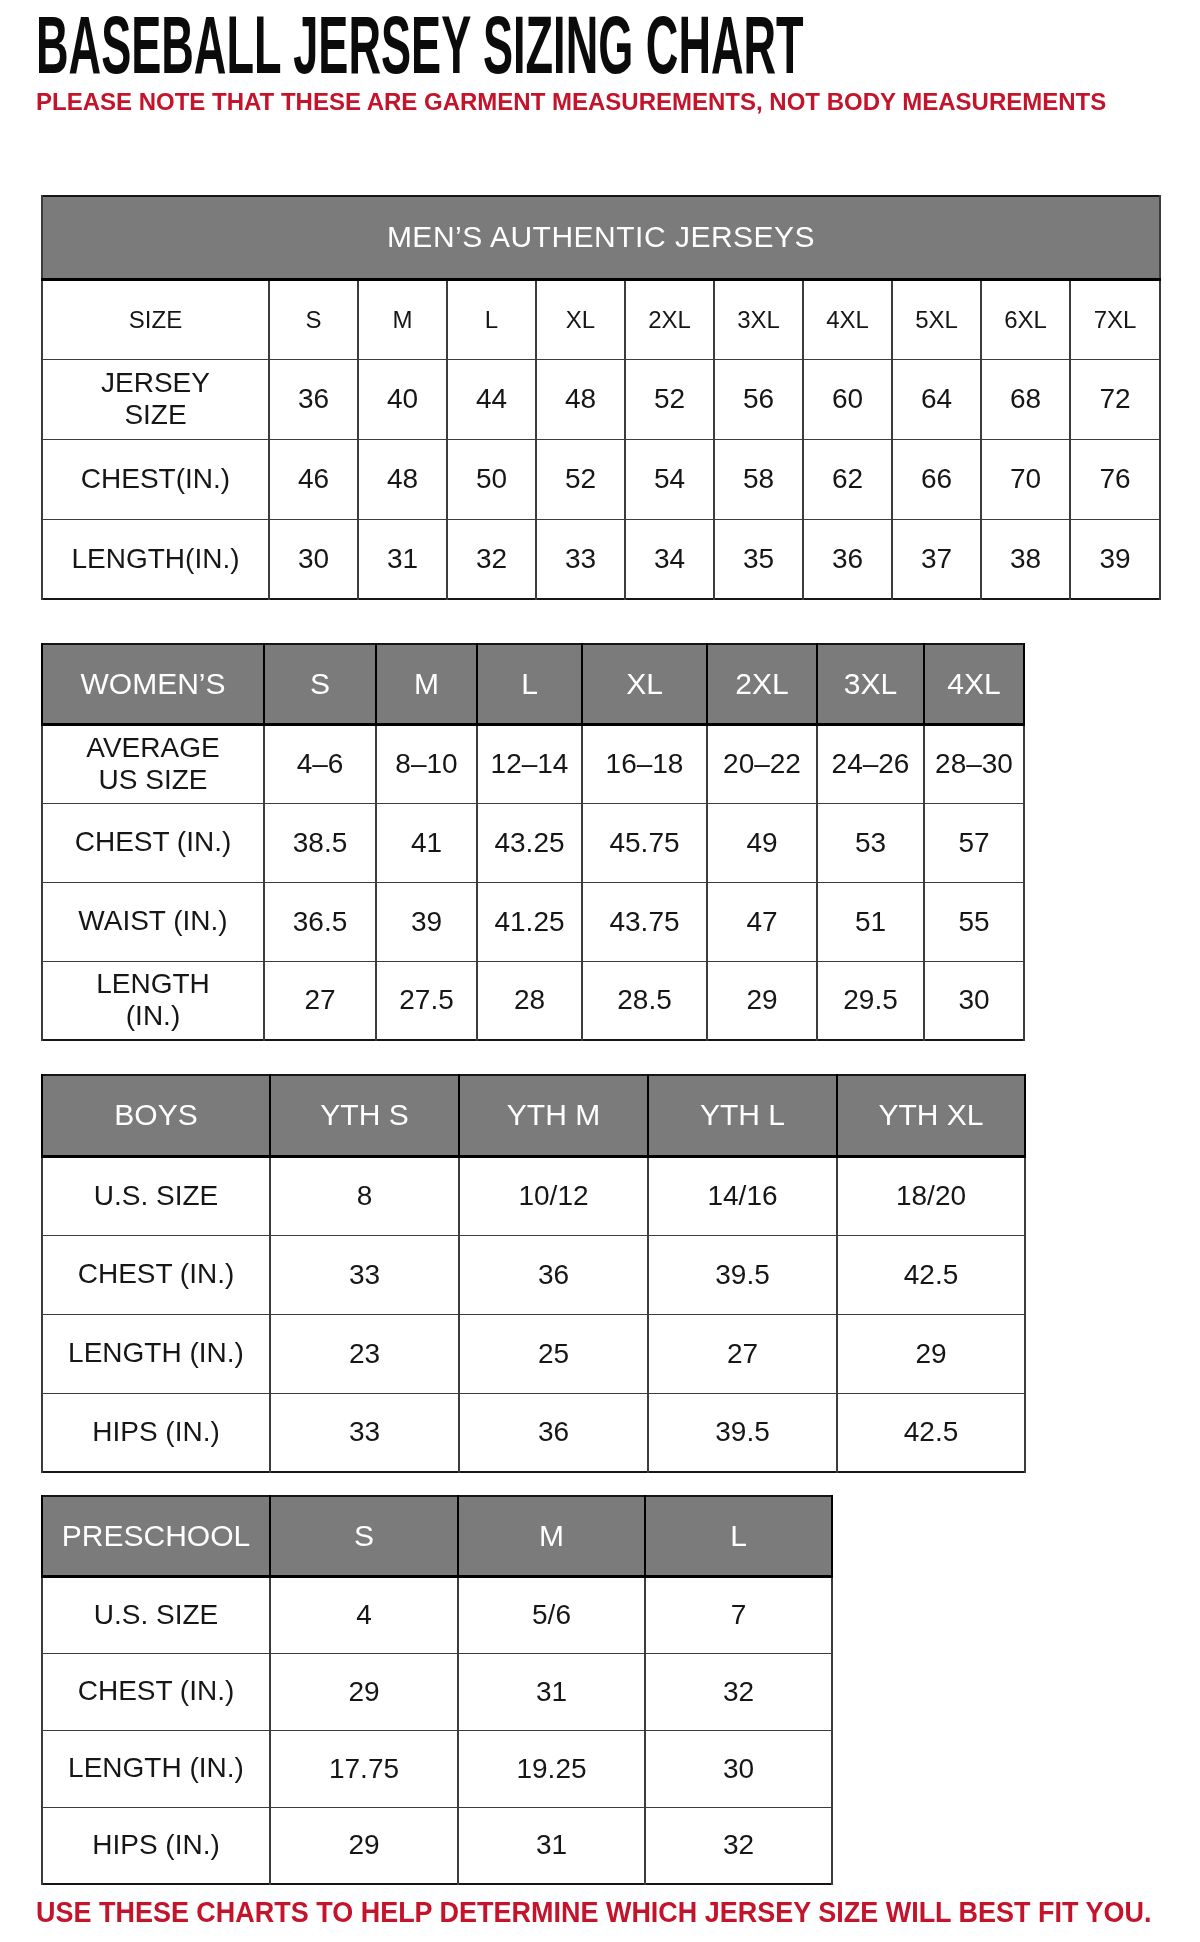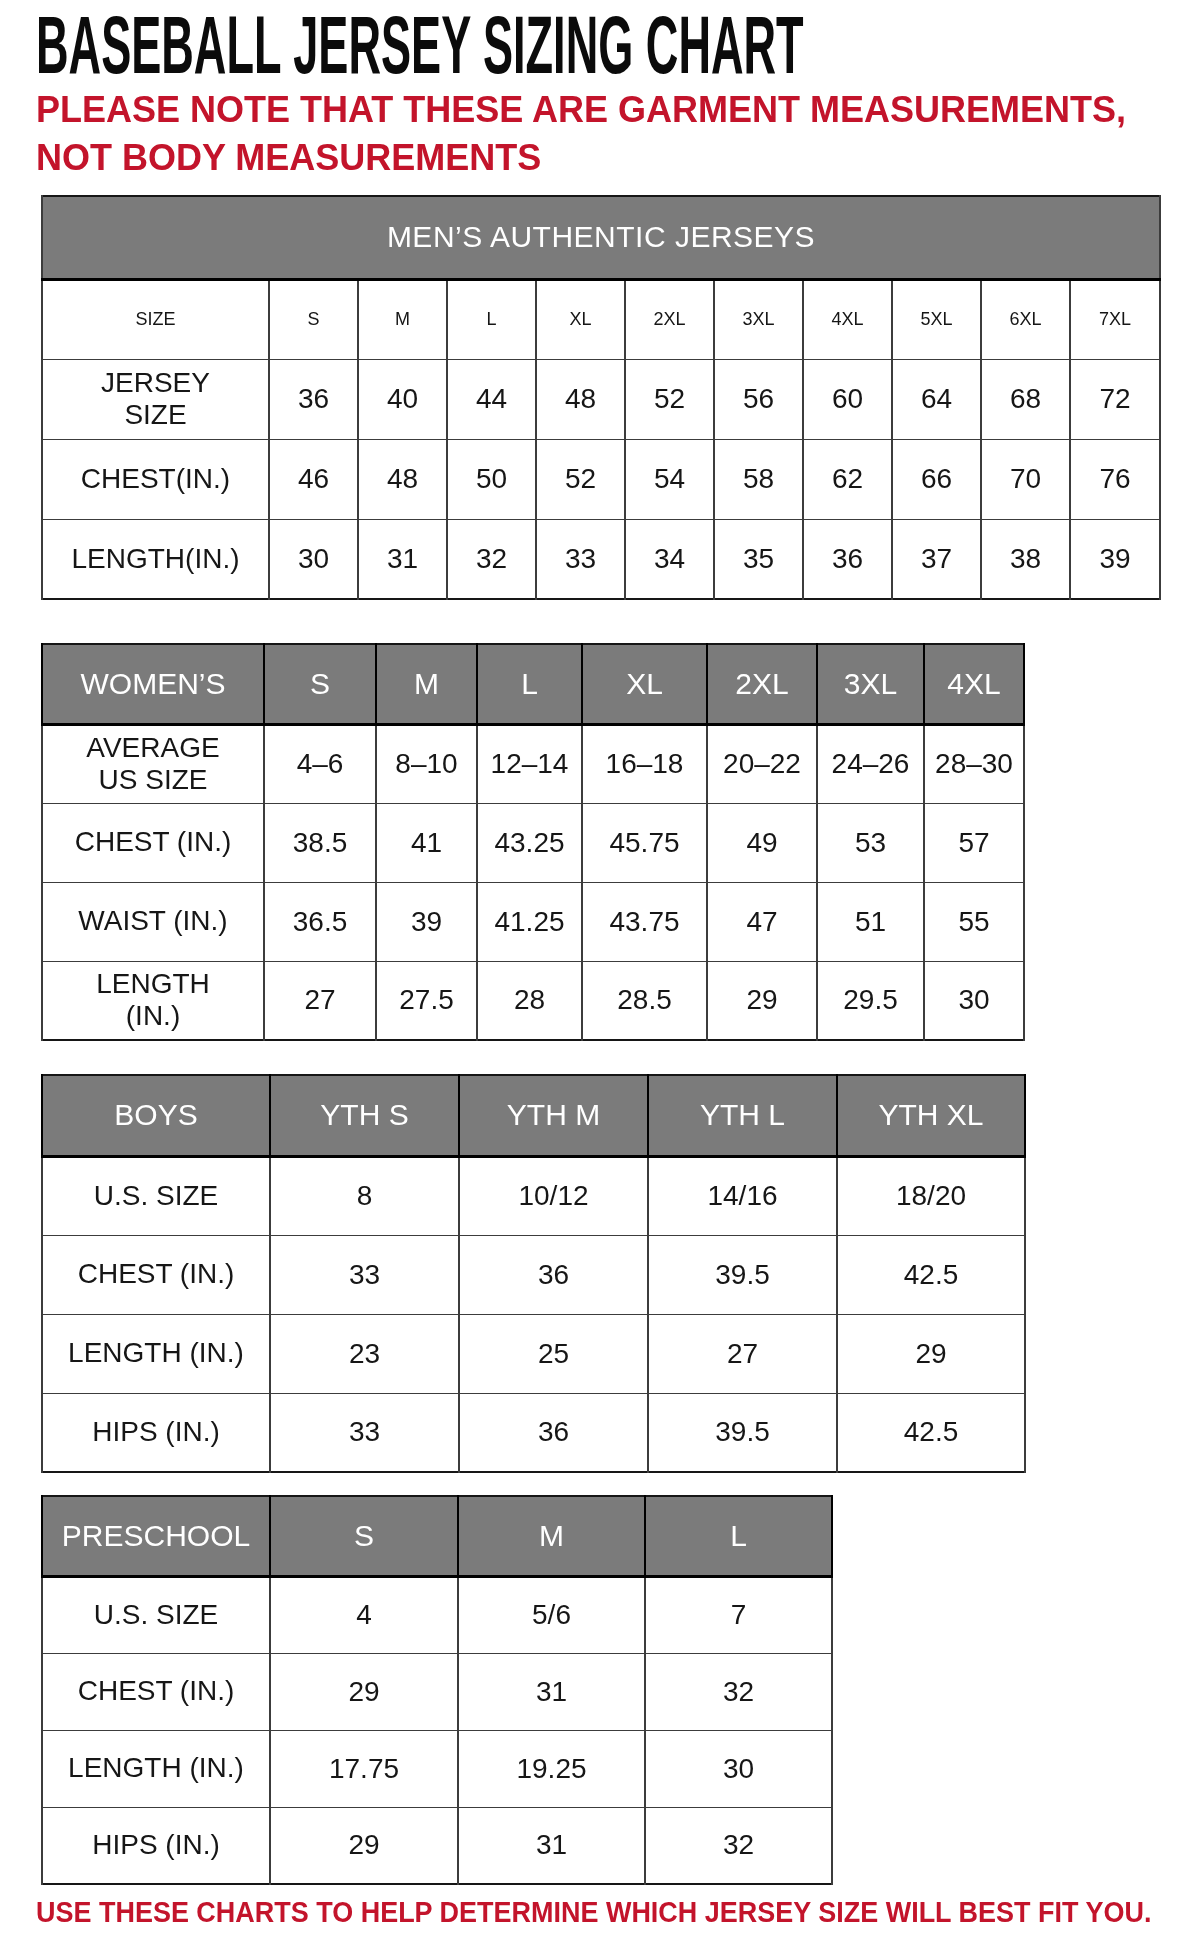"PLEASE NOTE THAT THESE ARE" .note-top { font-size: 36px -> 24px }
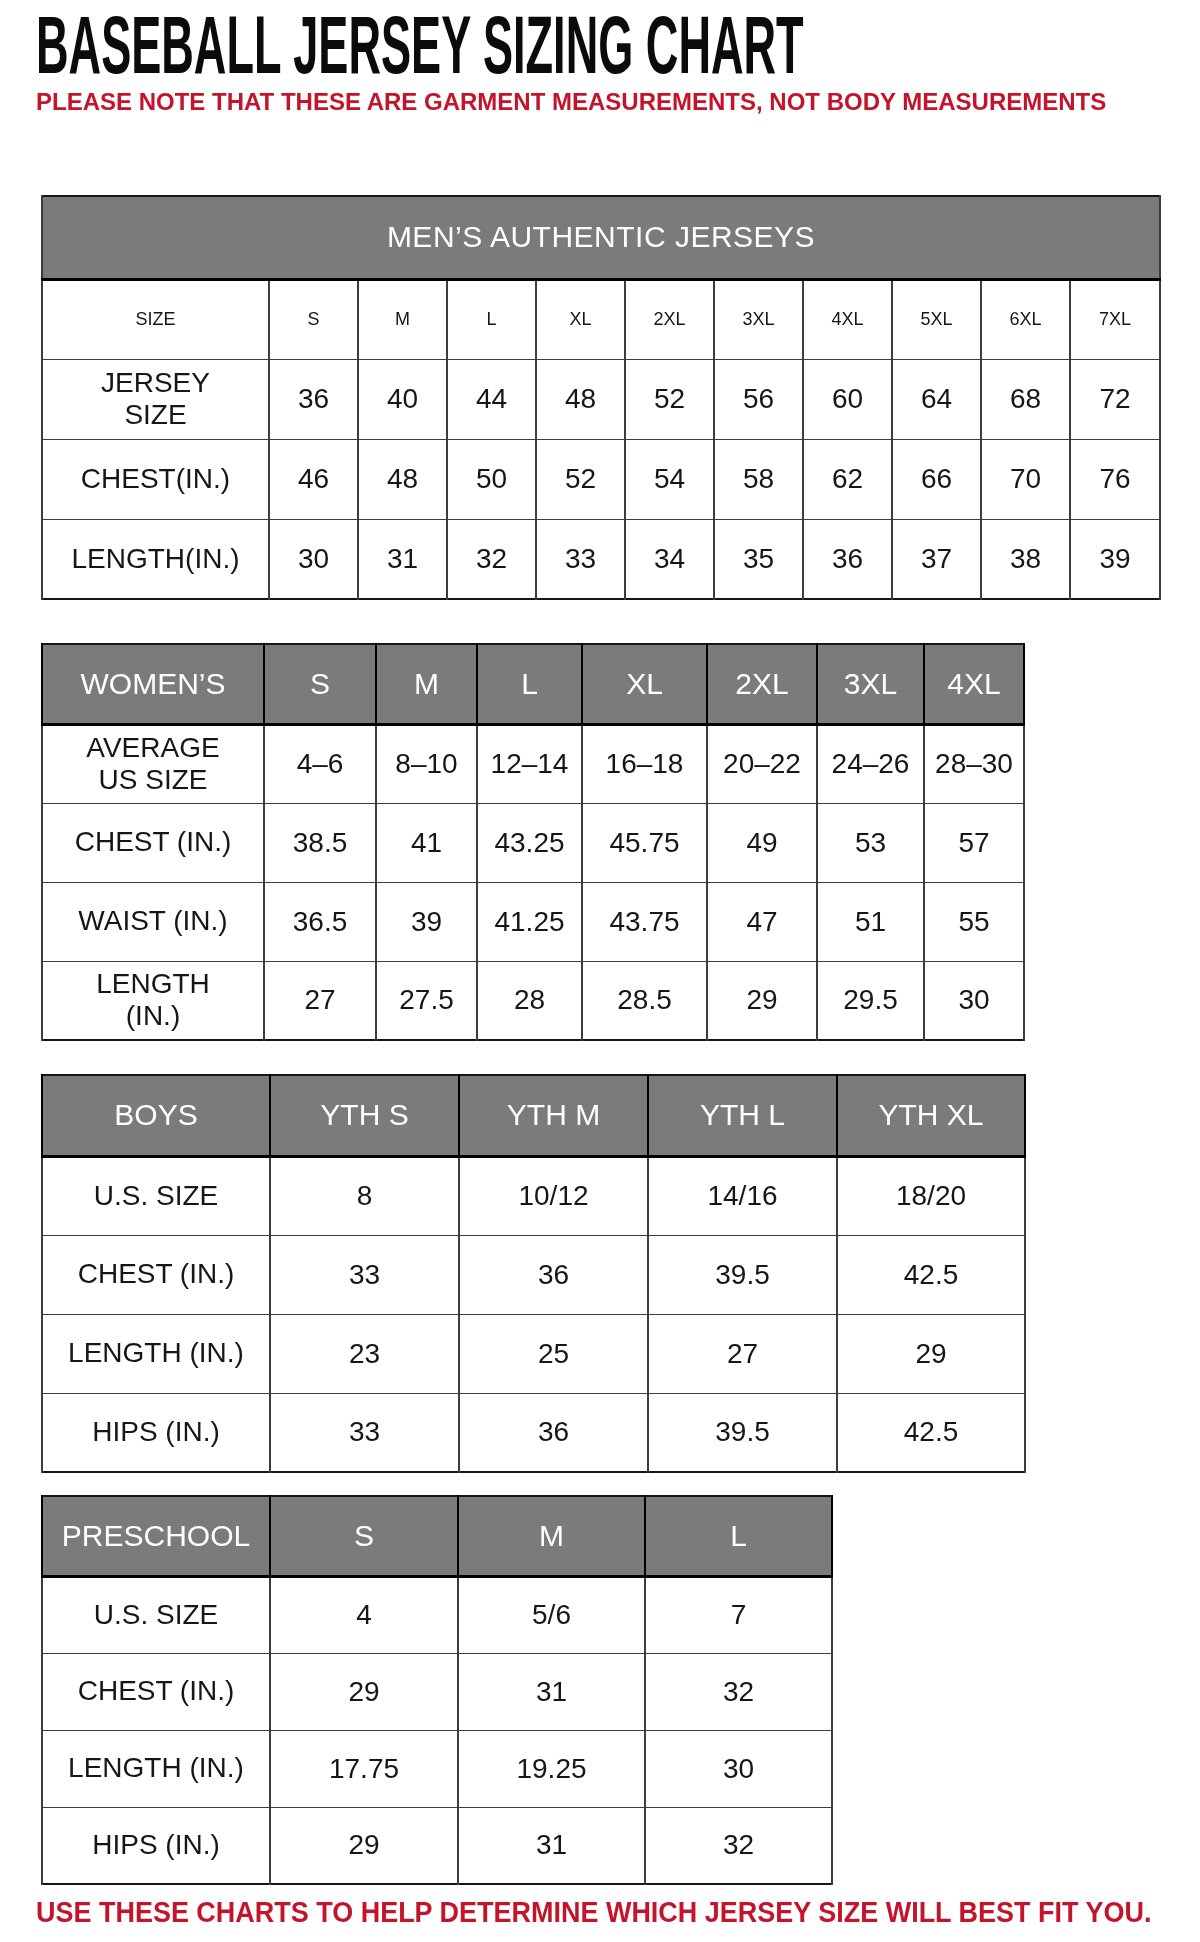"SIZE" tr.header-row.plain th { font-size: 18px -> 24px }
